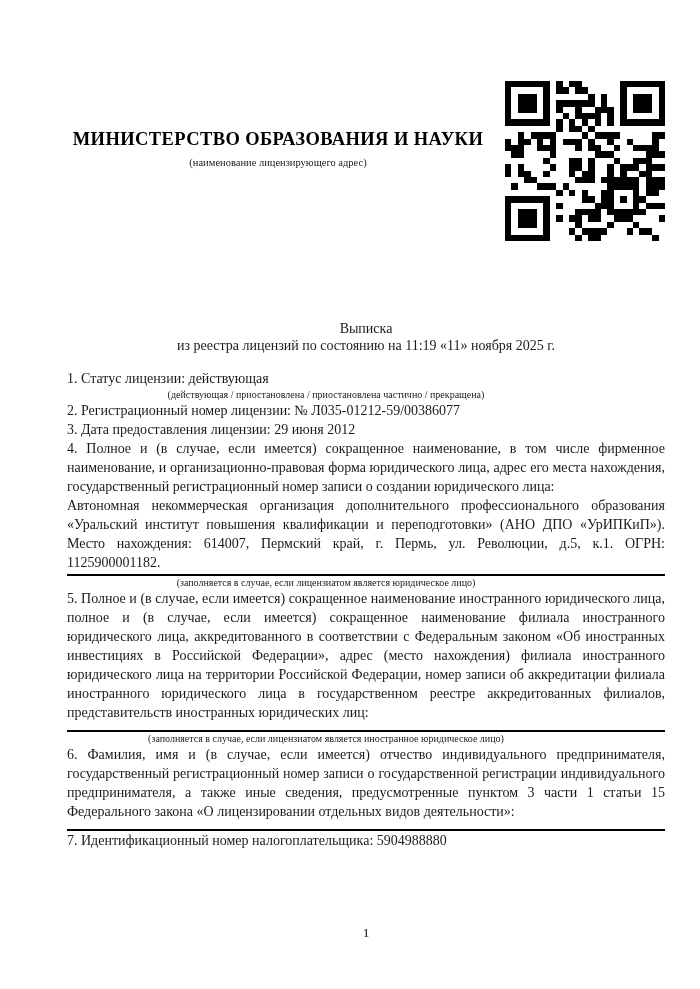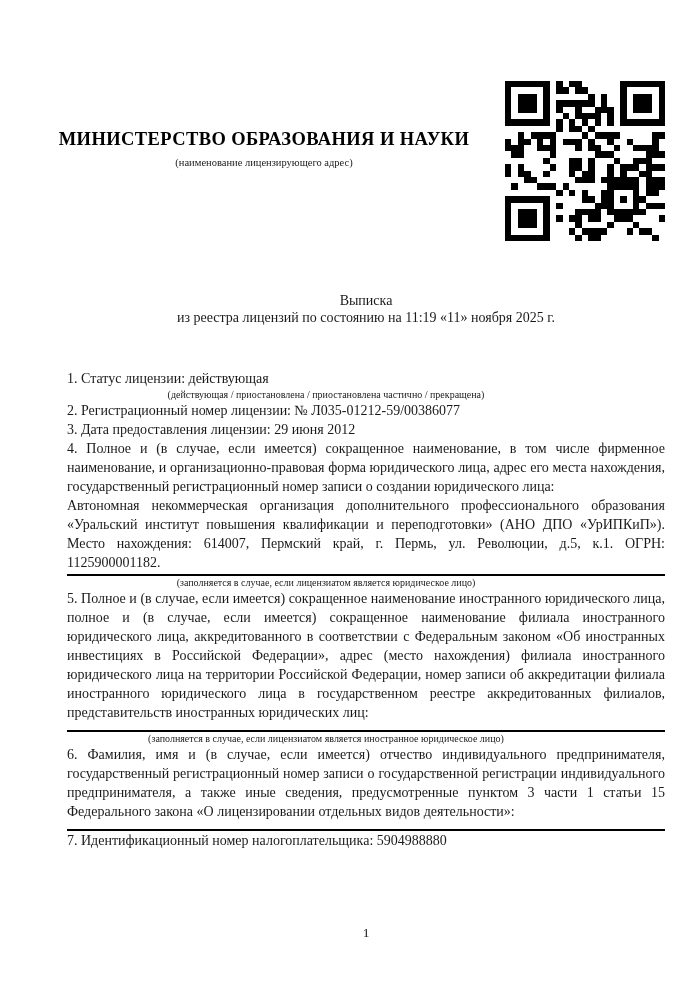"МИНИСТЕРСТВО ОБРАЗОВАНИЯ И НАУКИ" .header-text { left: 24px -> 38px }
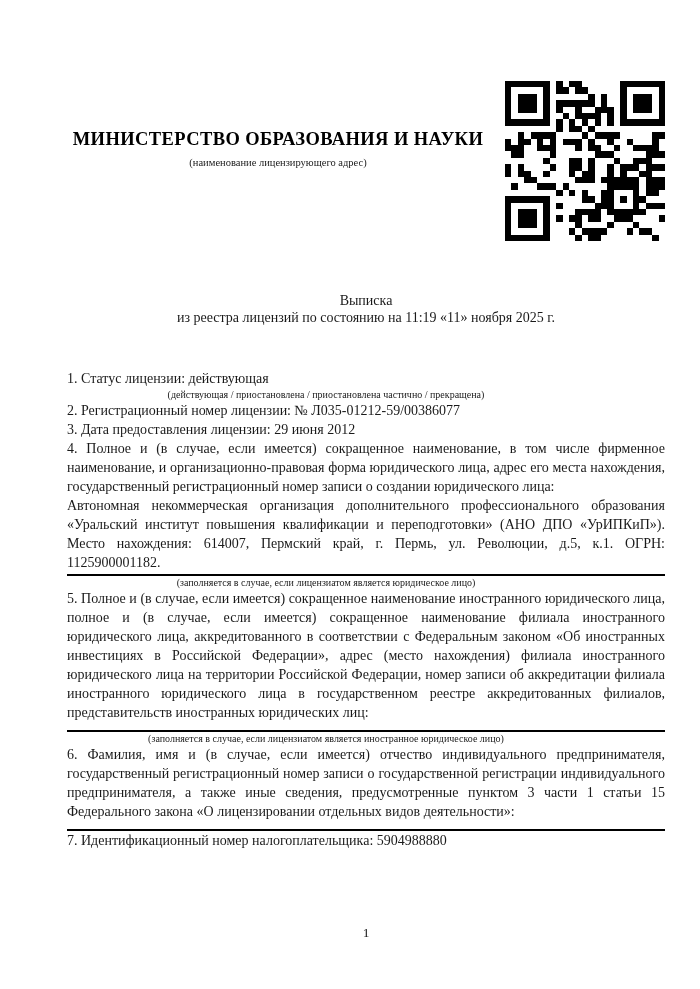"Выписка" .title-block { top: 292px -> 320px }
